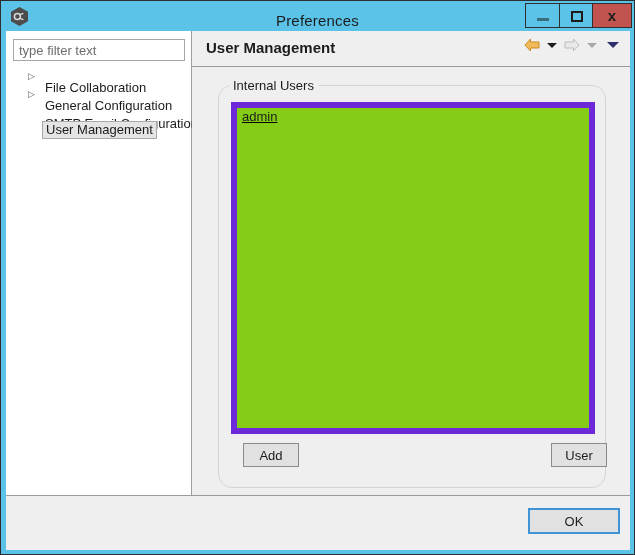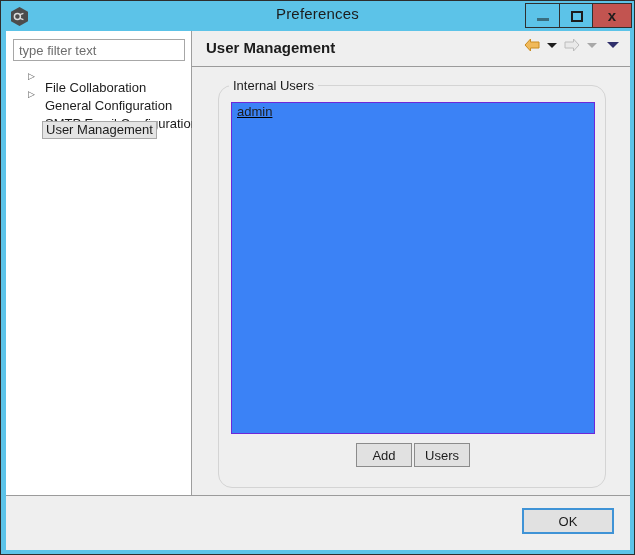"Preferences" #title-text { top: 4px -> 11px }
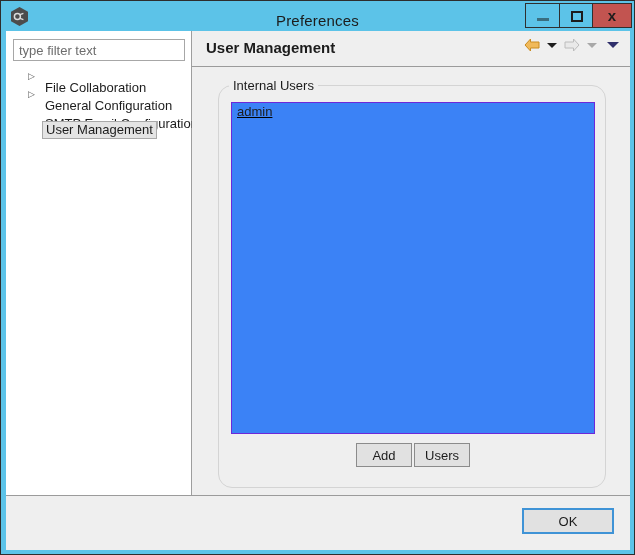"admin" #user-list { background: #3b82f6 -> #84cc16; border: 1px solid #6d28d9 -> 6px solid #6d28d9 }
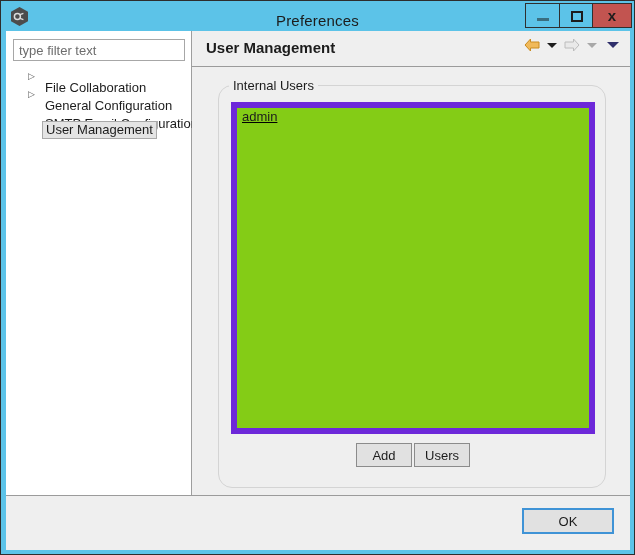"Add" #group-buttons { justify-content: center -> space-between; left: 12px -> 24px }
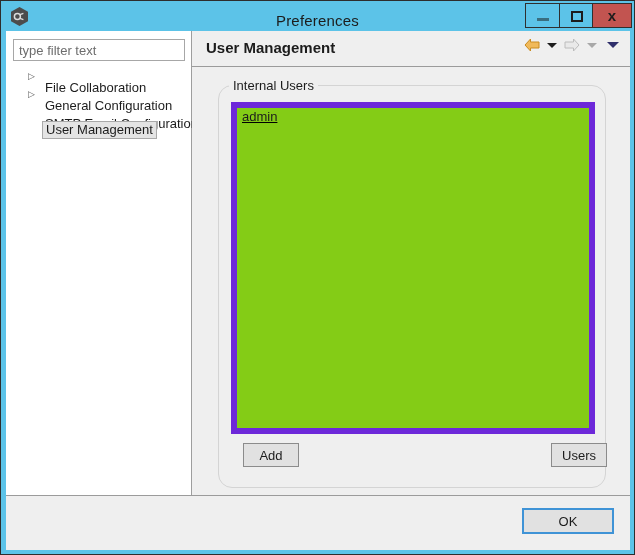"Users" button.gbtn { text: Users -> User }
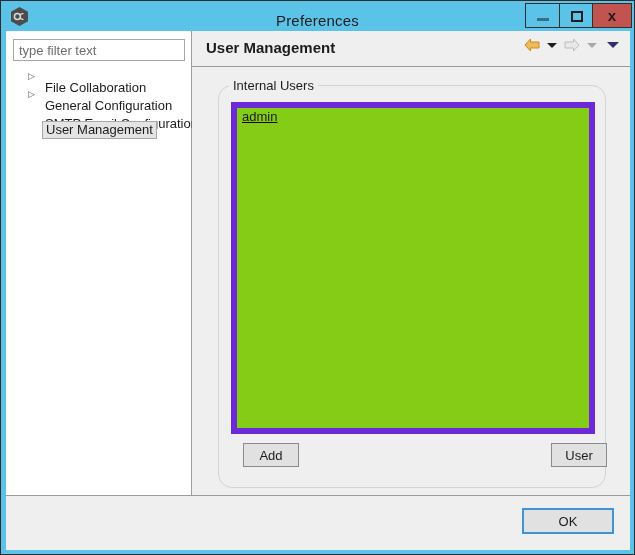"OK" #dialog-buttons { right: 16px -> 10px }
